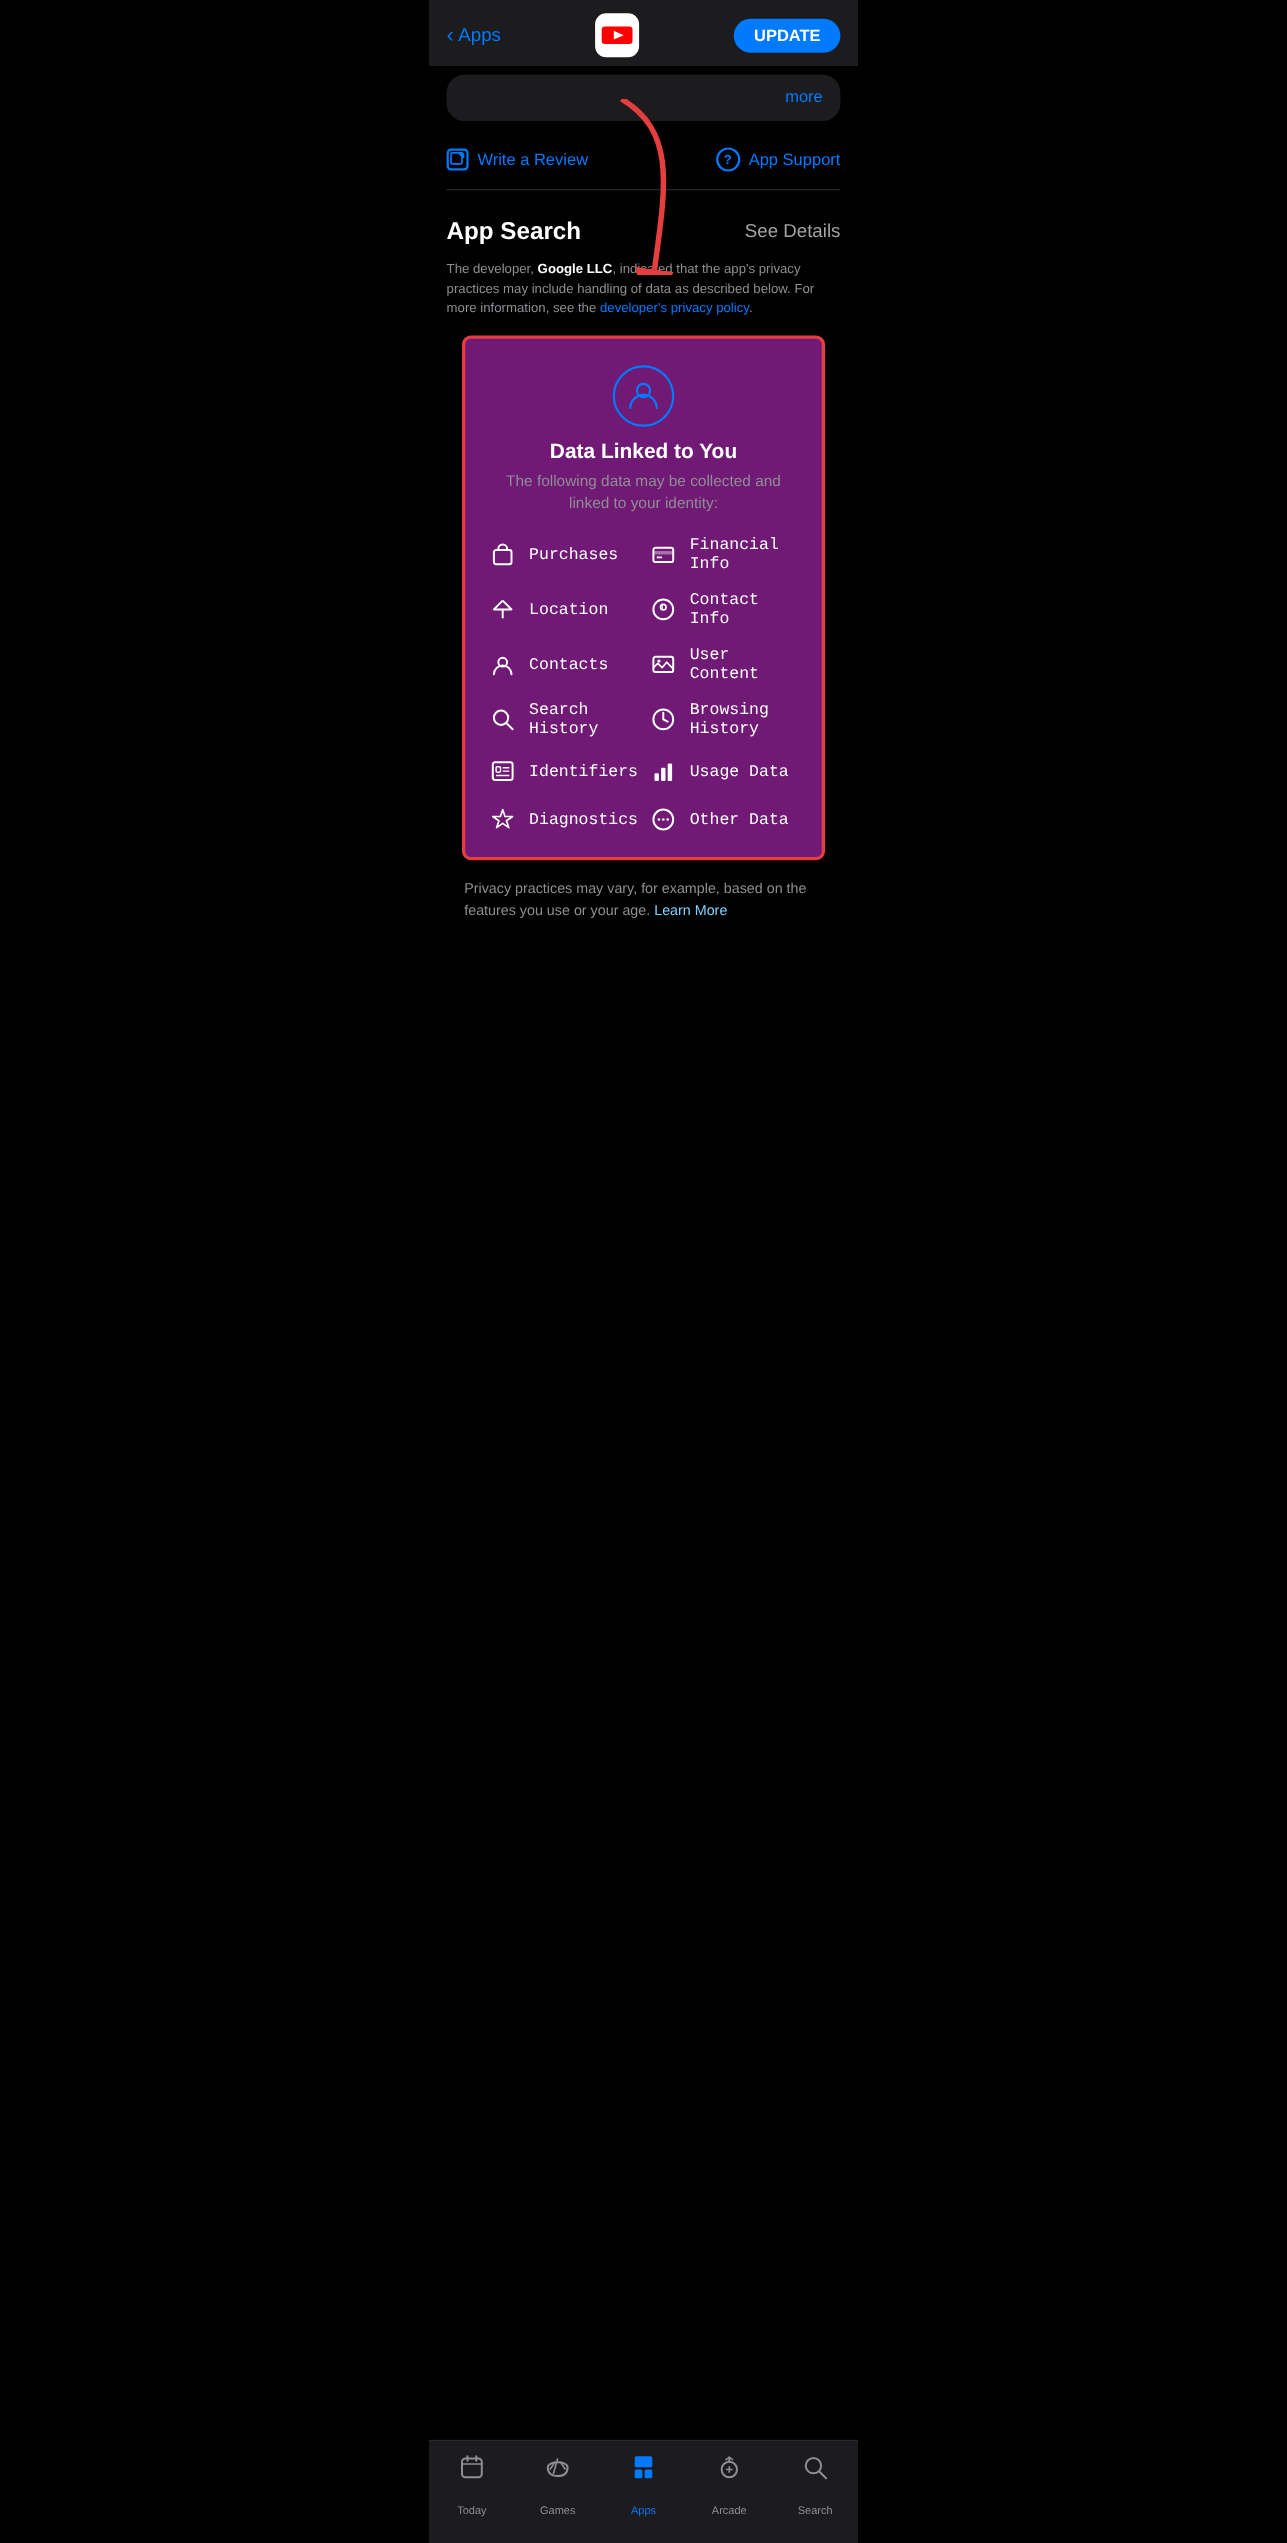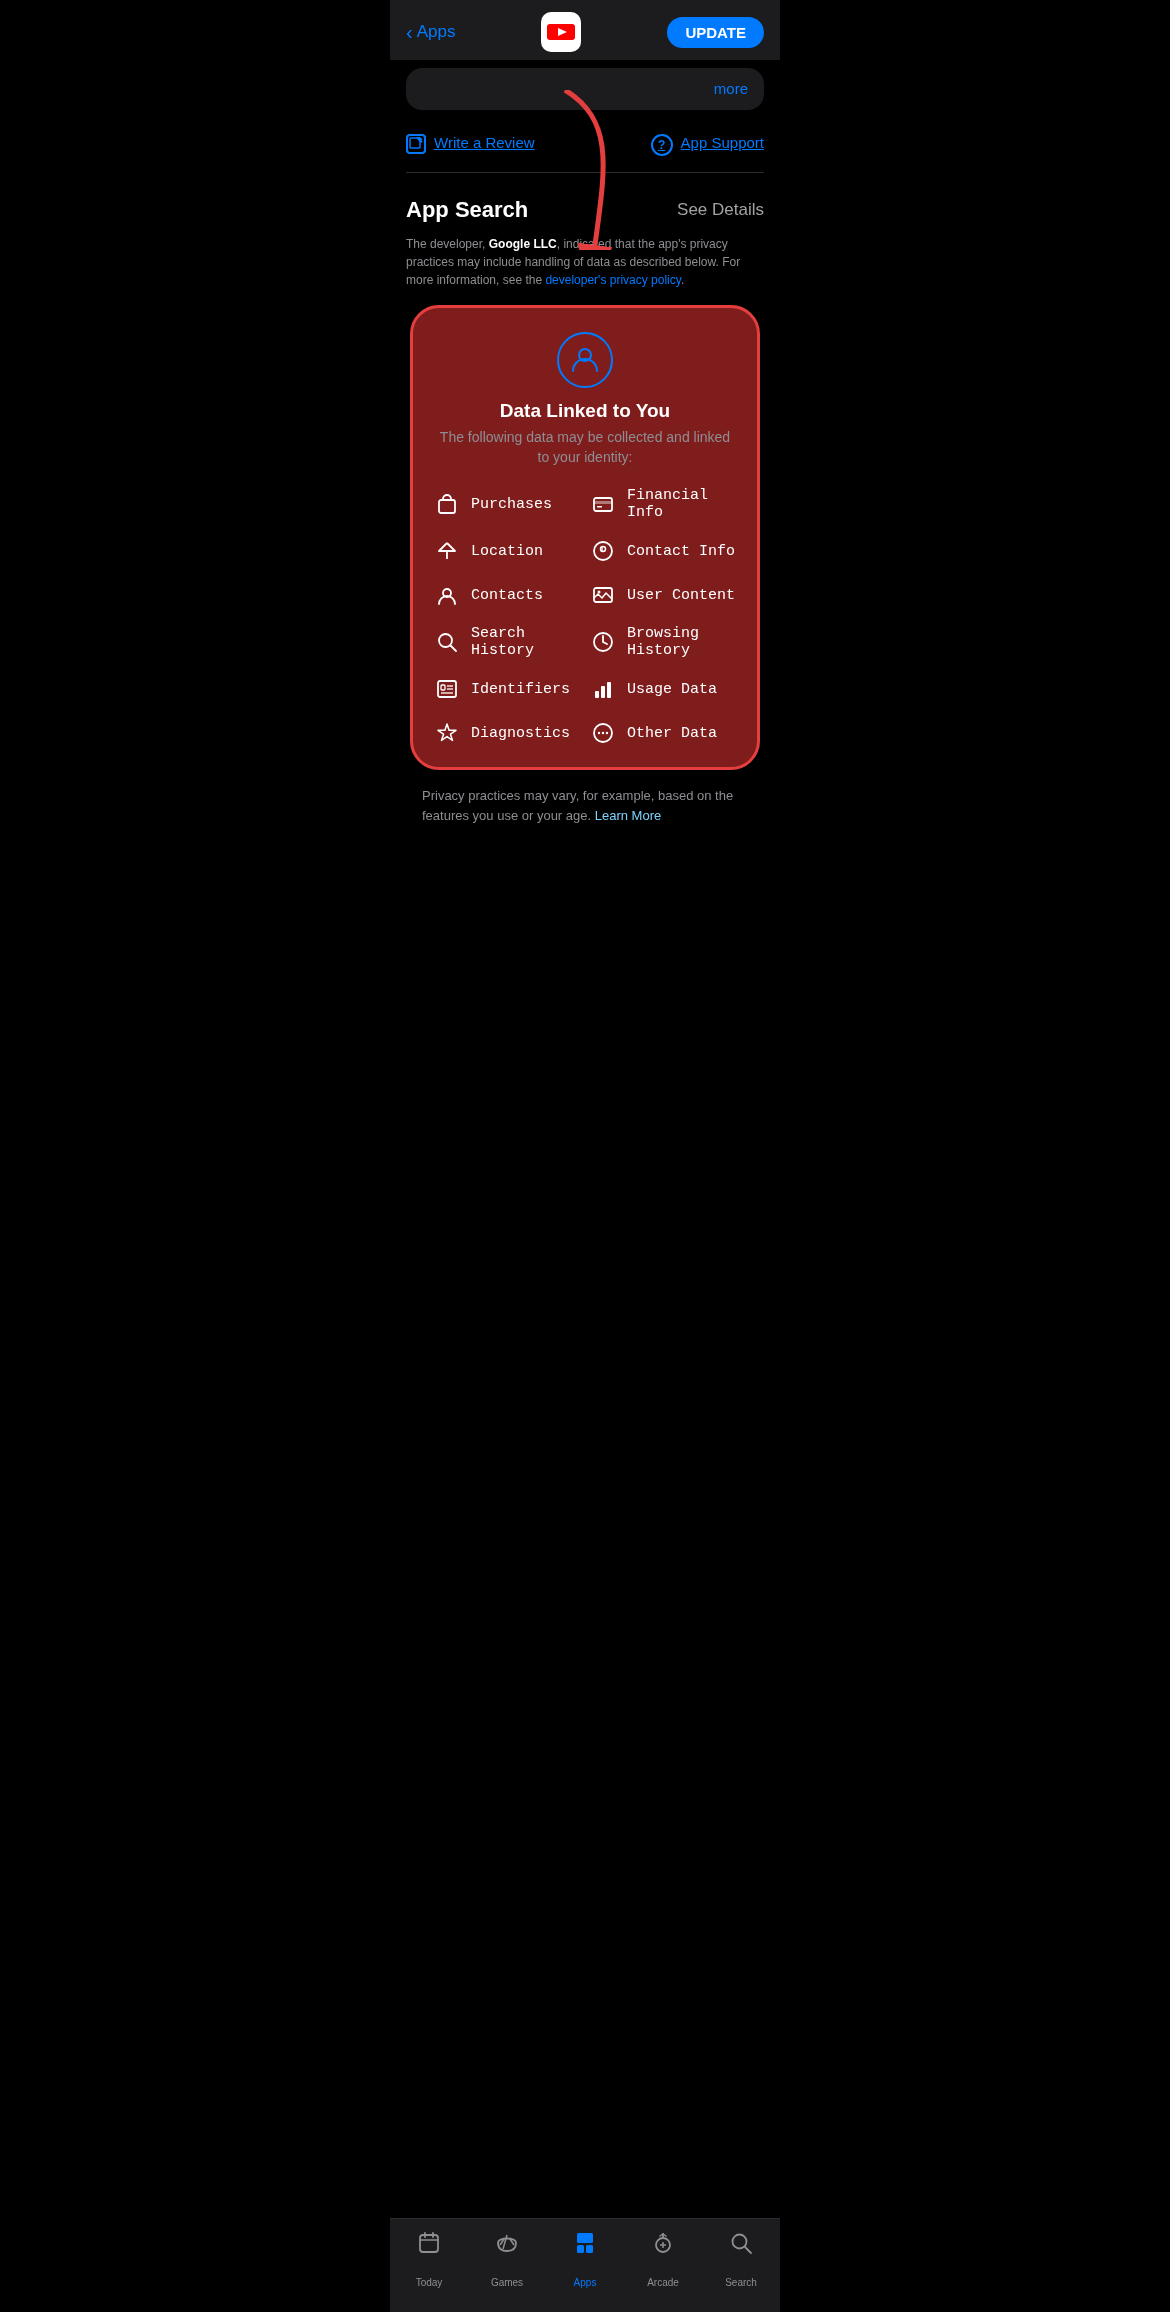"Write a Review" .action-item { align-items: flex-start -> center; text-decoration: underline -> none }
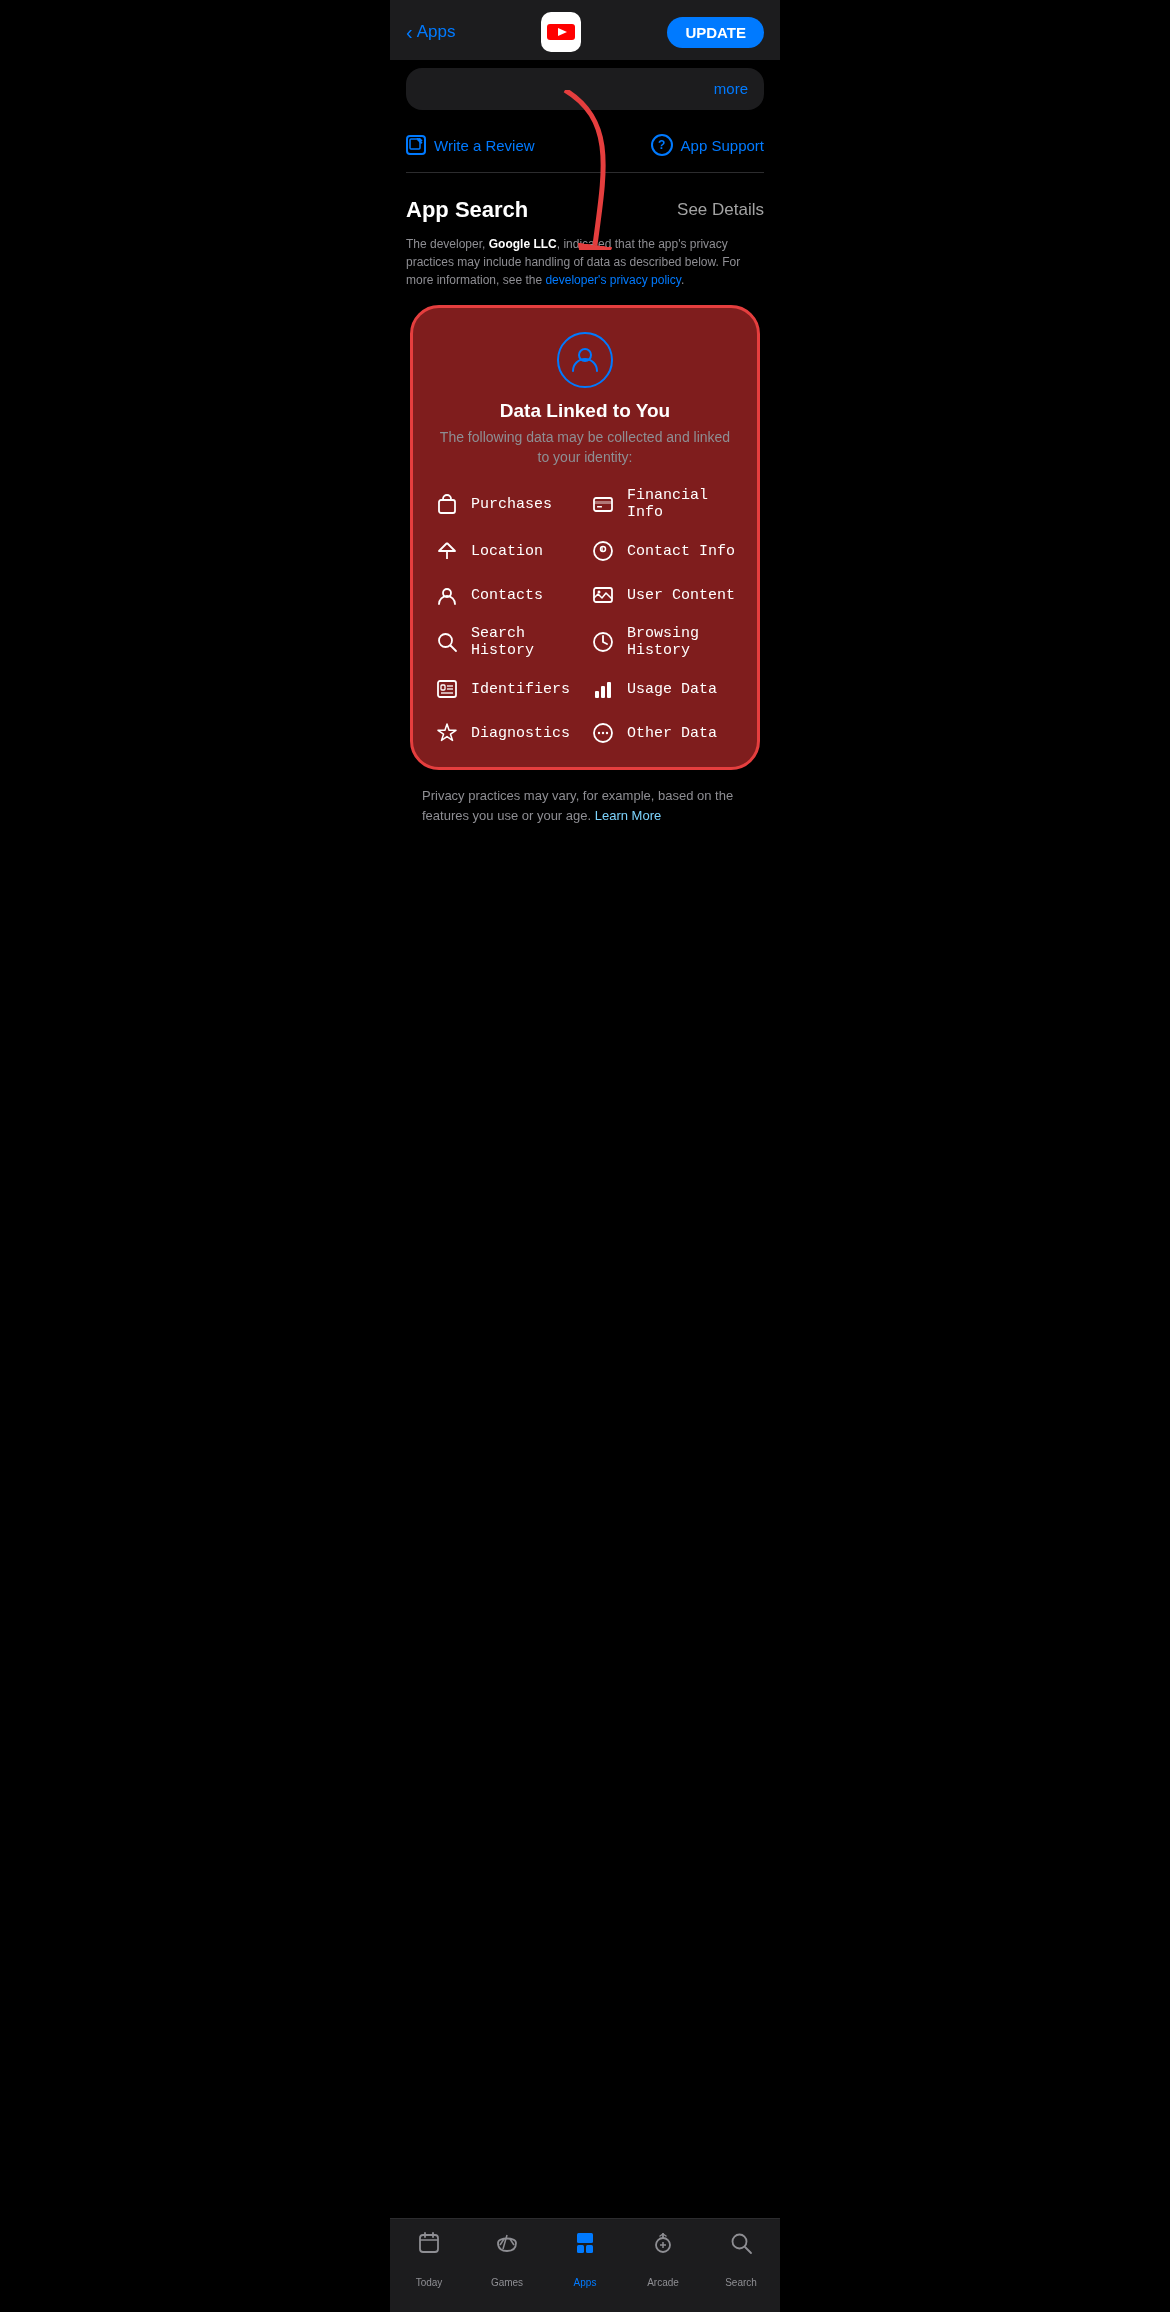"Data Linked to You" .data-card { background: #7f1d1d -> #701a75; border-radius: 29px -> 8px; margin: 0 4px 16px -> 0 14px 16px }
